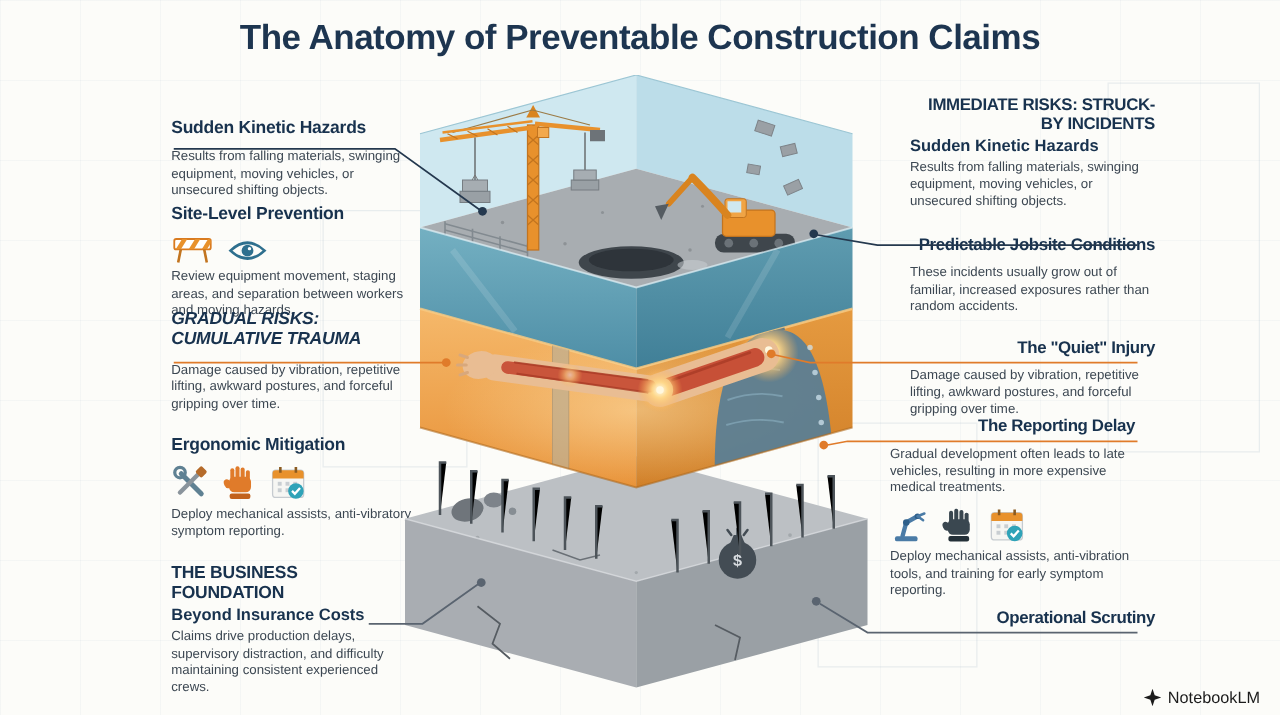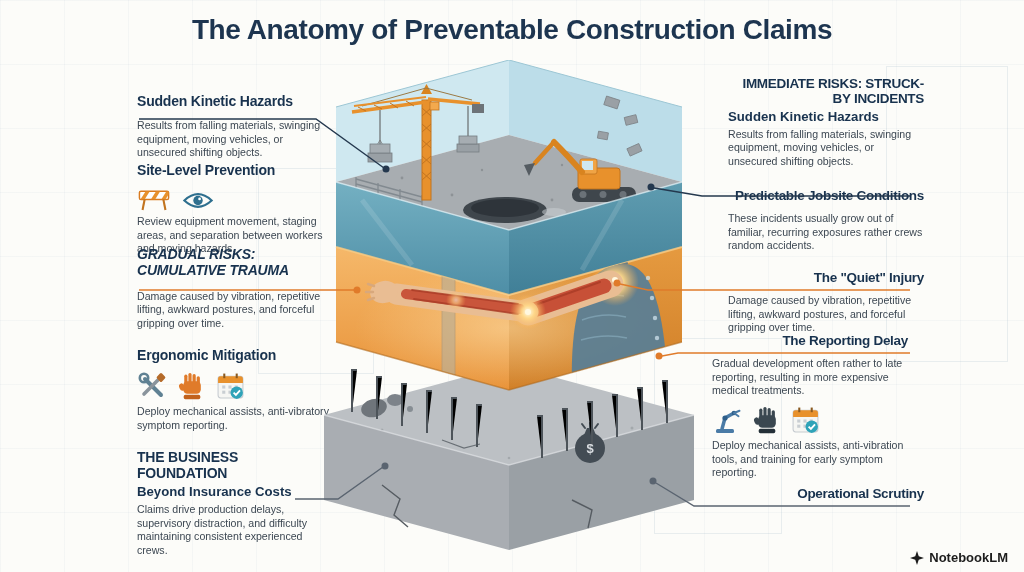"These incidents usually grow out" p.body { text: recurring exposures rather crews -> increased exposures rather than }
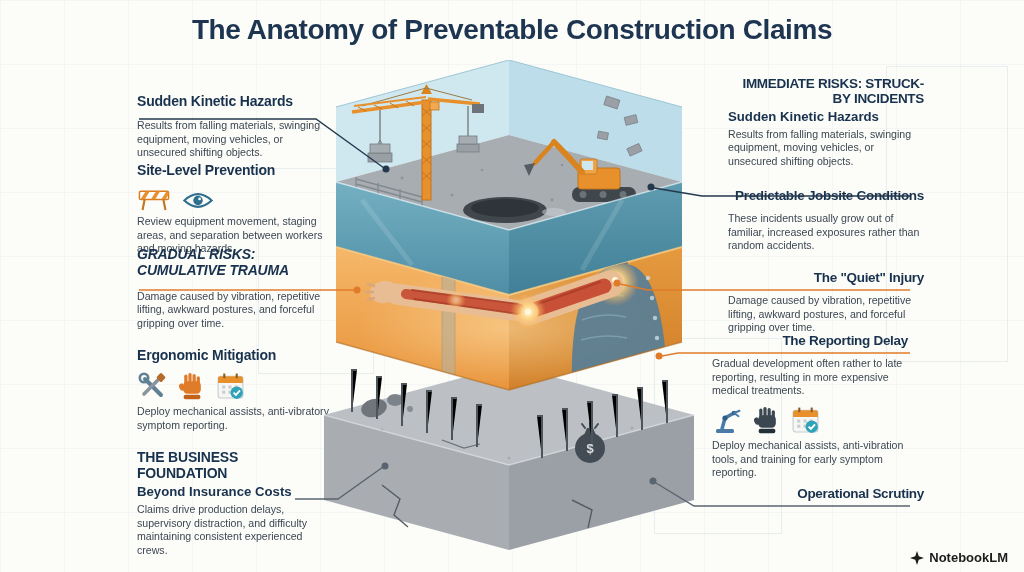"Gradual development often rather to" p.body { text: rather to late reporting -> leads to late vehicles }
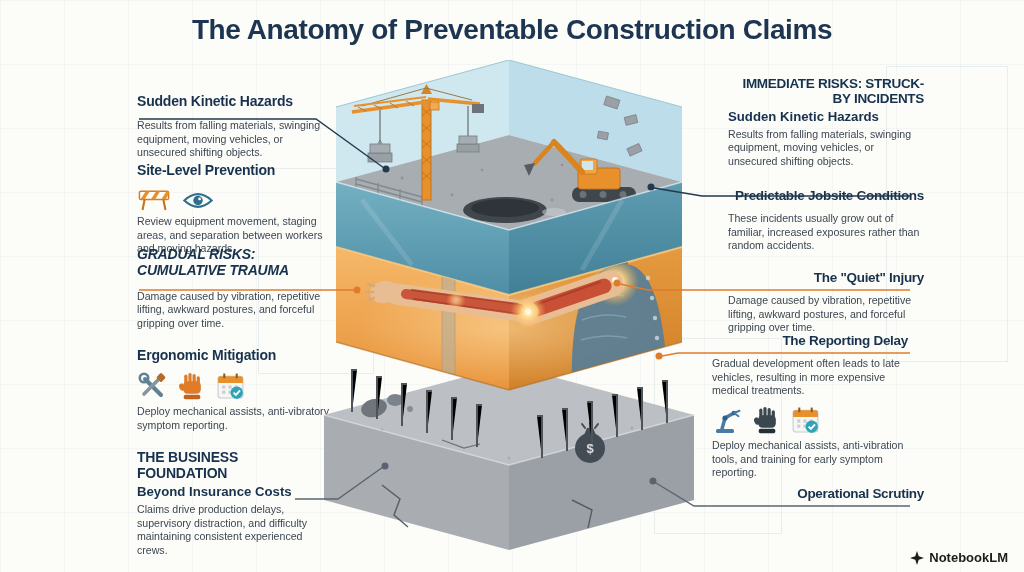"NotebookLM" .brand { font-weight: bold -> normal }
